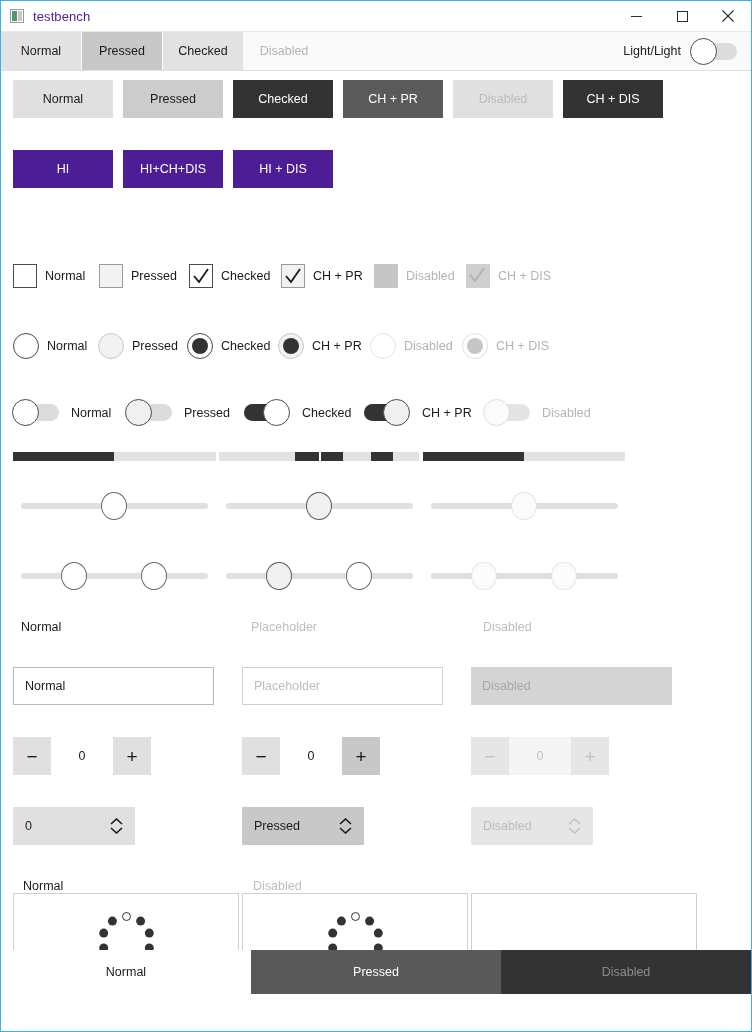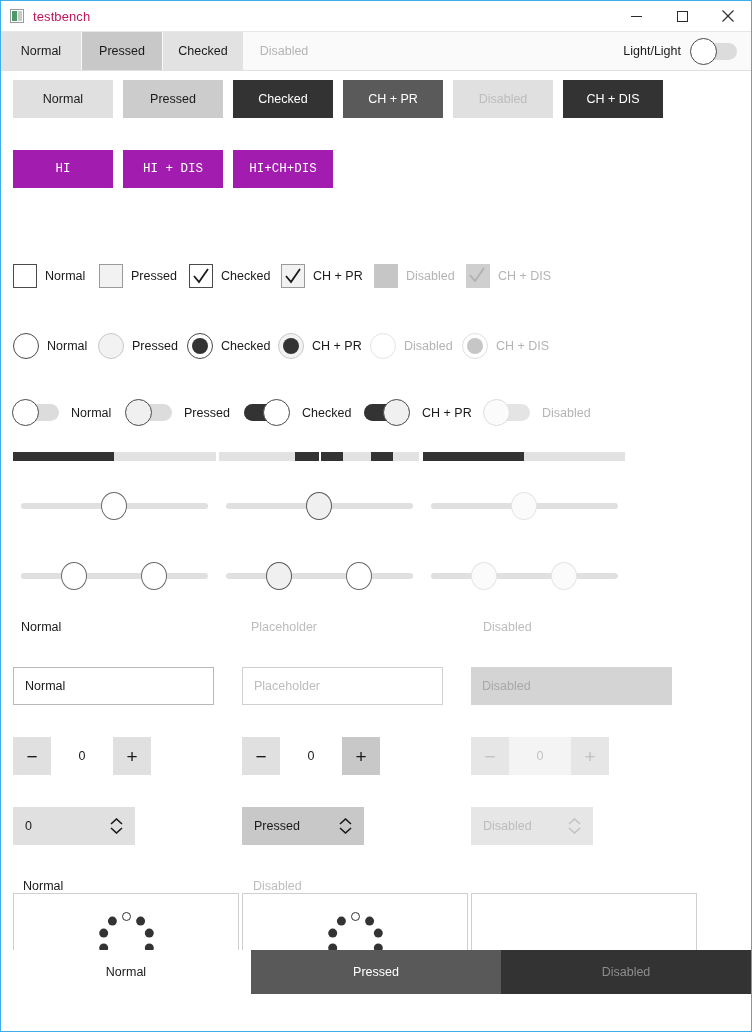"testbench" .title-text { color: #be185d -> #4c1d95 }
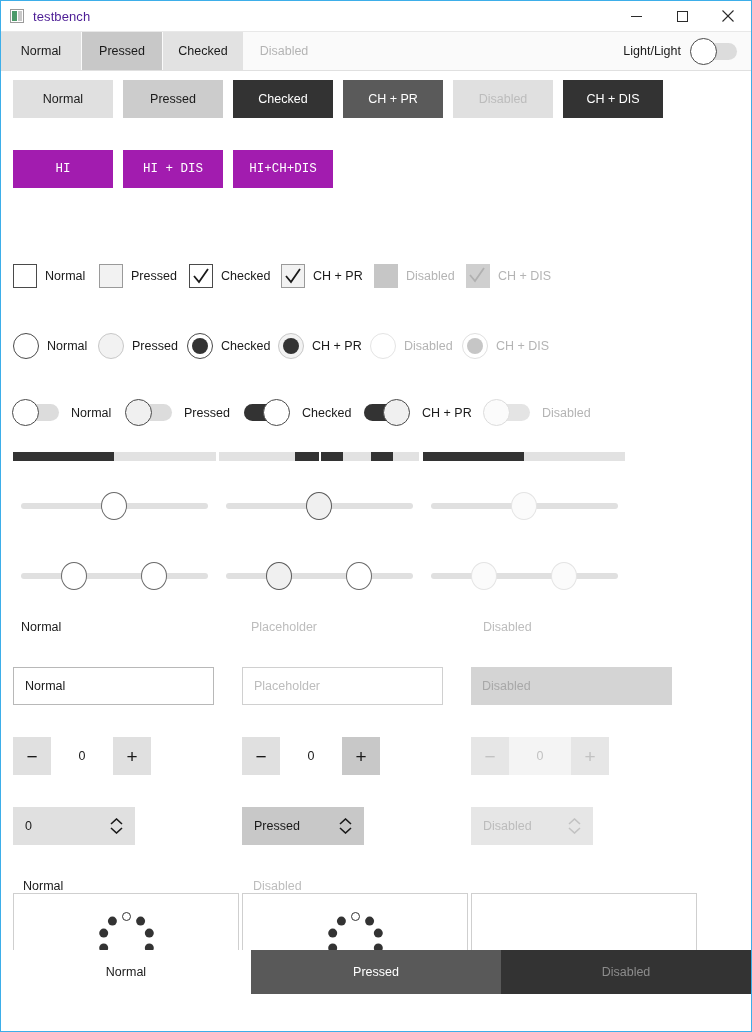"HI" .btn.hi { background: #a21caf -> #4c1d95; font-family: Liberation Mono, monospace -> none }
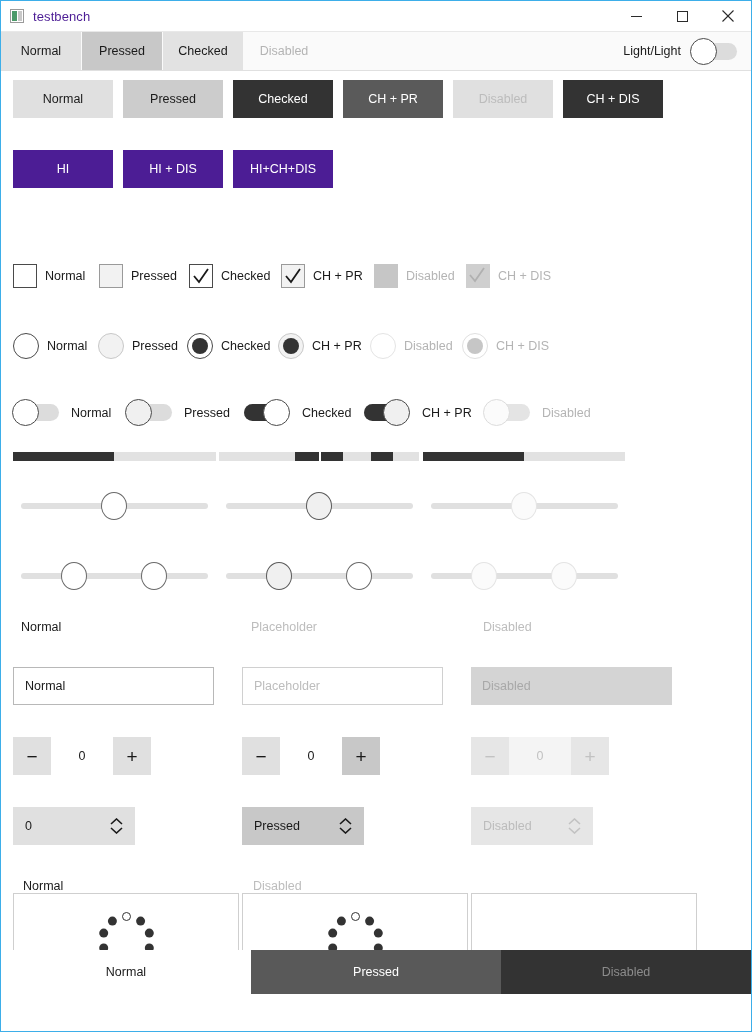"HI + DIS" div.btn { order: before "HI+CH+DIS" -> after "HI+CH+DIS" }
